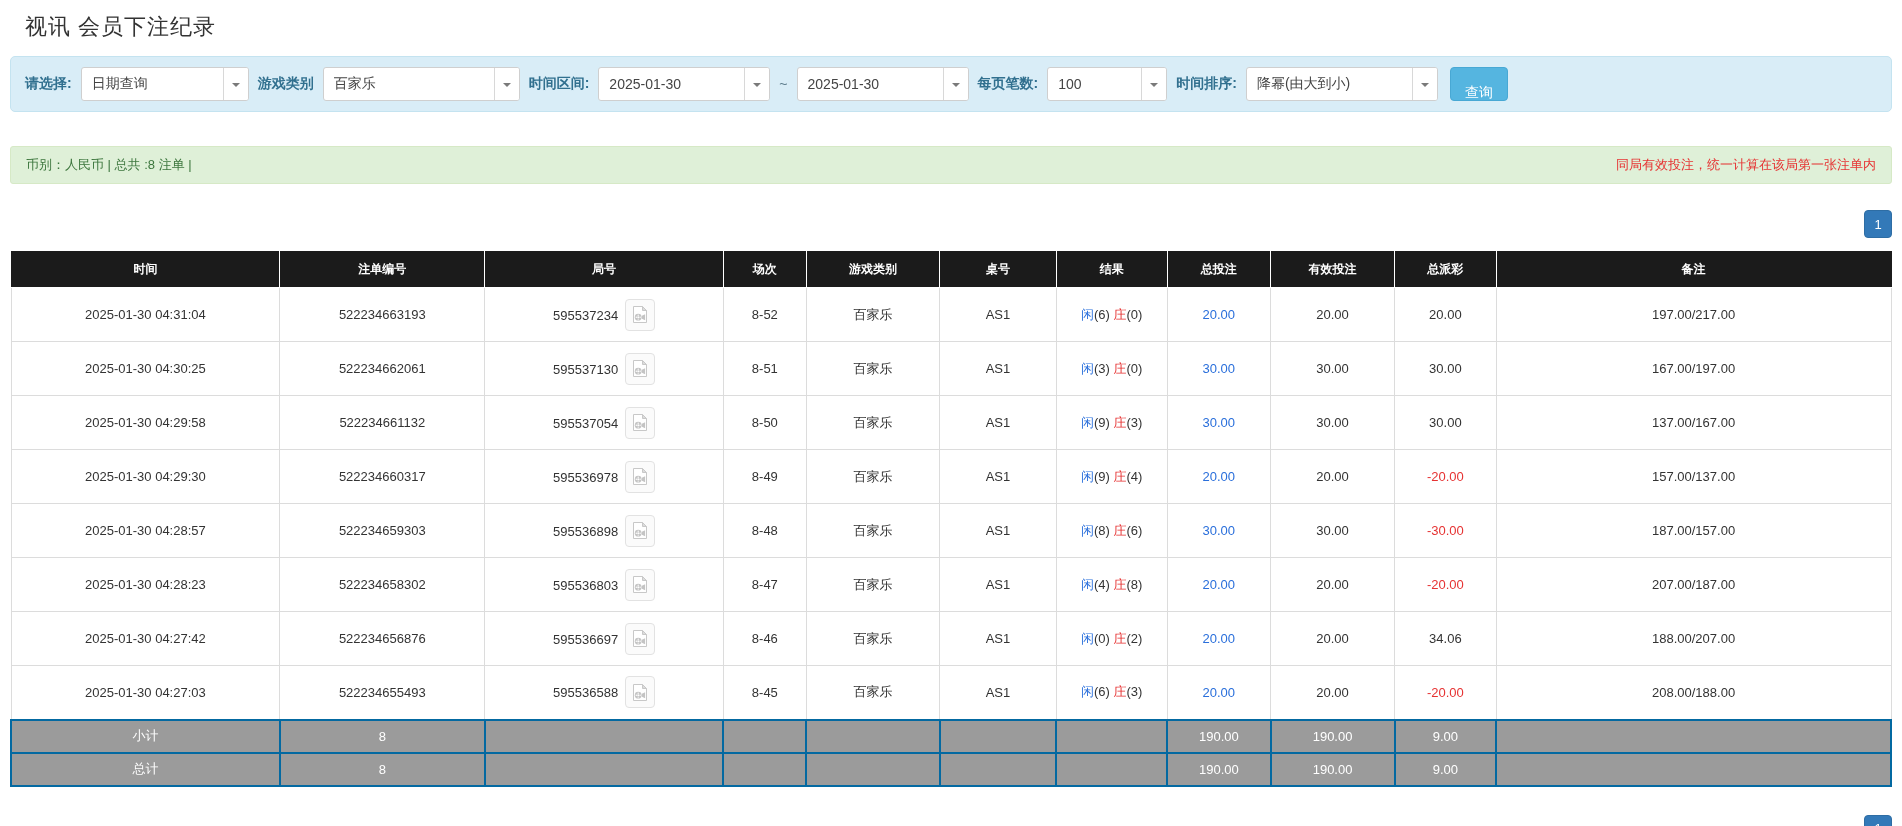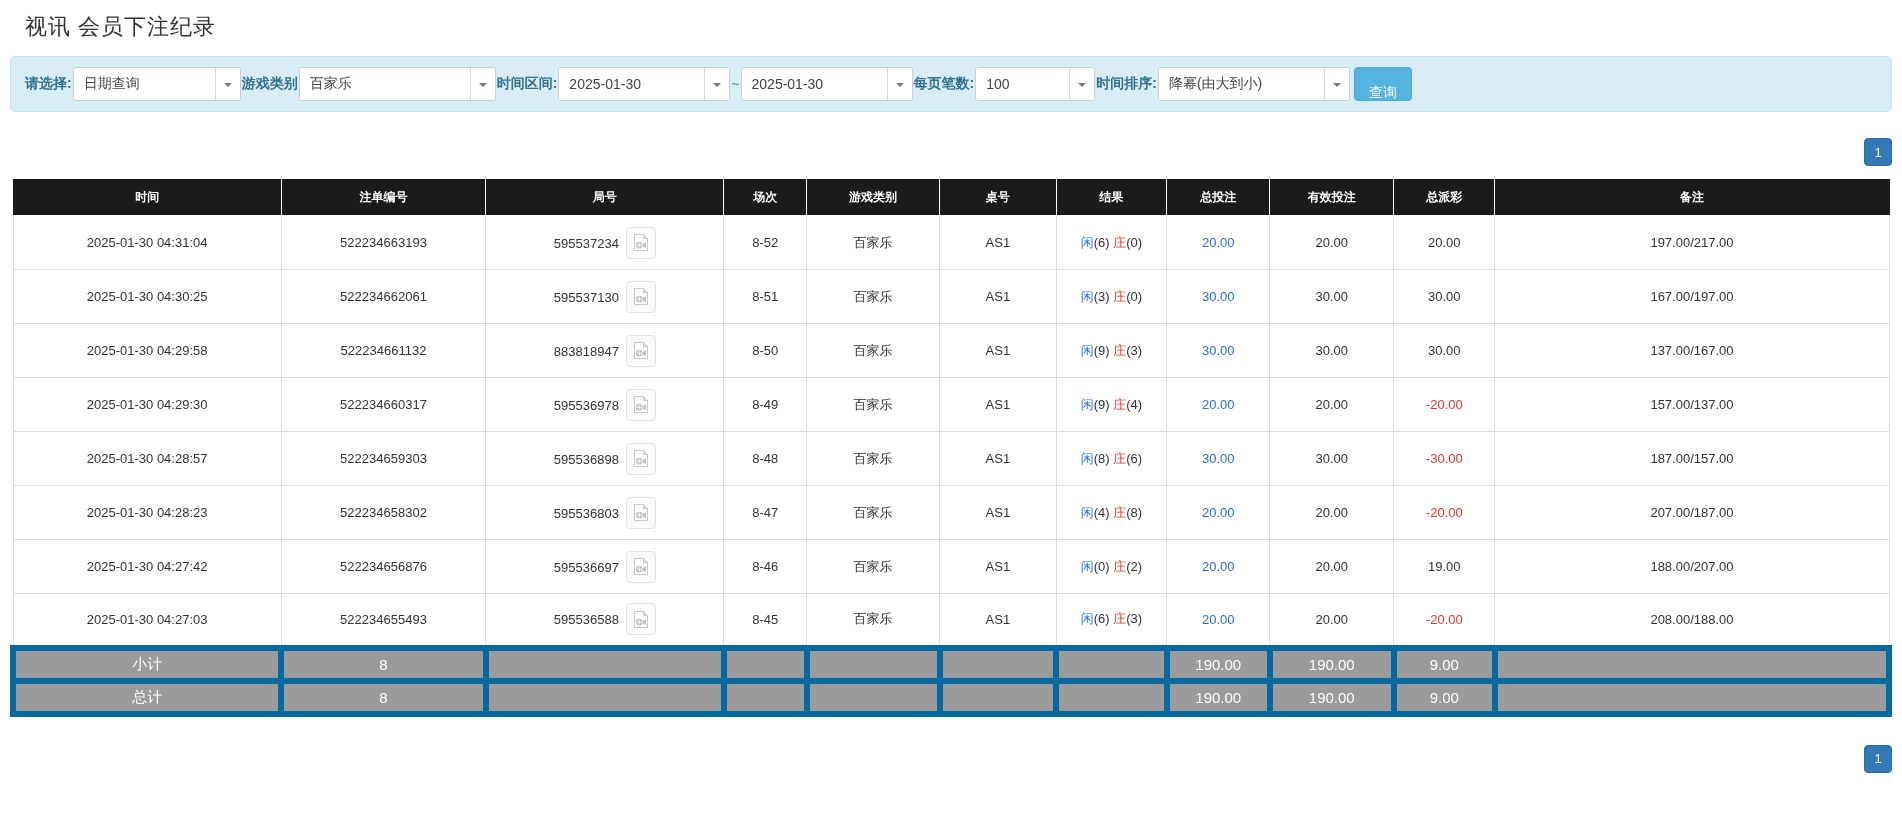"请选择:" .filter-panel { gap: 1px -> 9px }
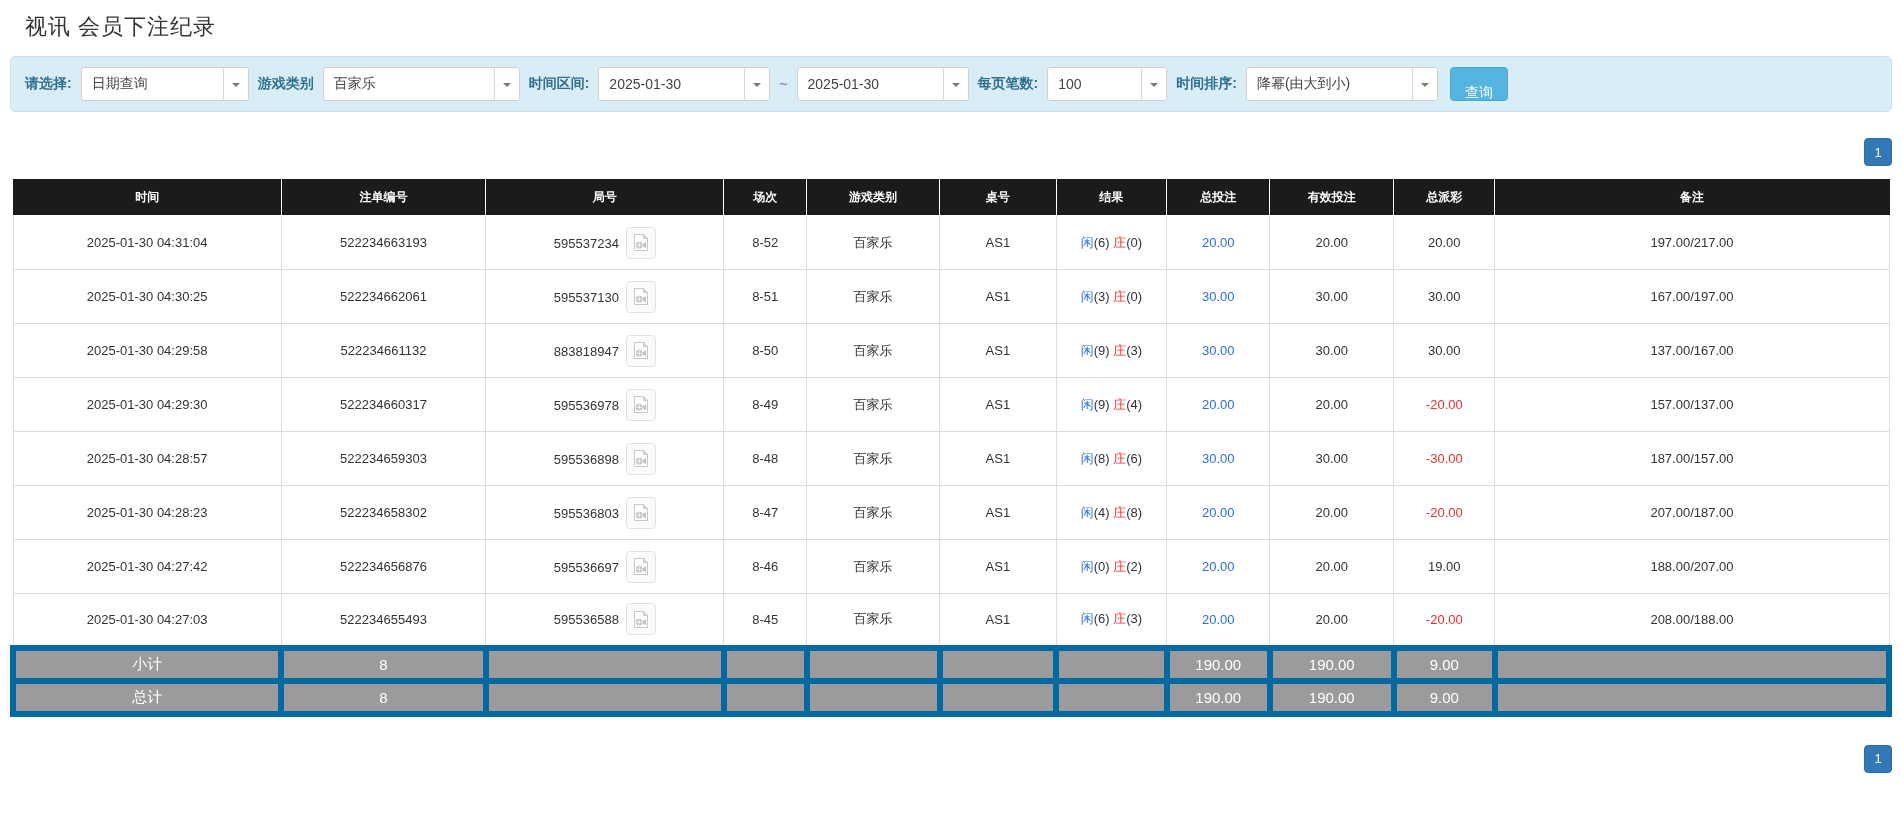"币别：人民币 | 总共 :8 注单" div.summary-bar { html: none -> <div> <span>币别：人民币 | 总共 :8 注单 |</span> <span>同局有效投注，统一计算在该局第一张注单内</span> </div> }
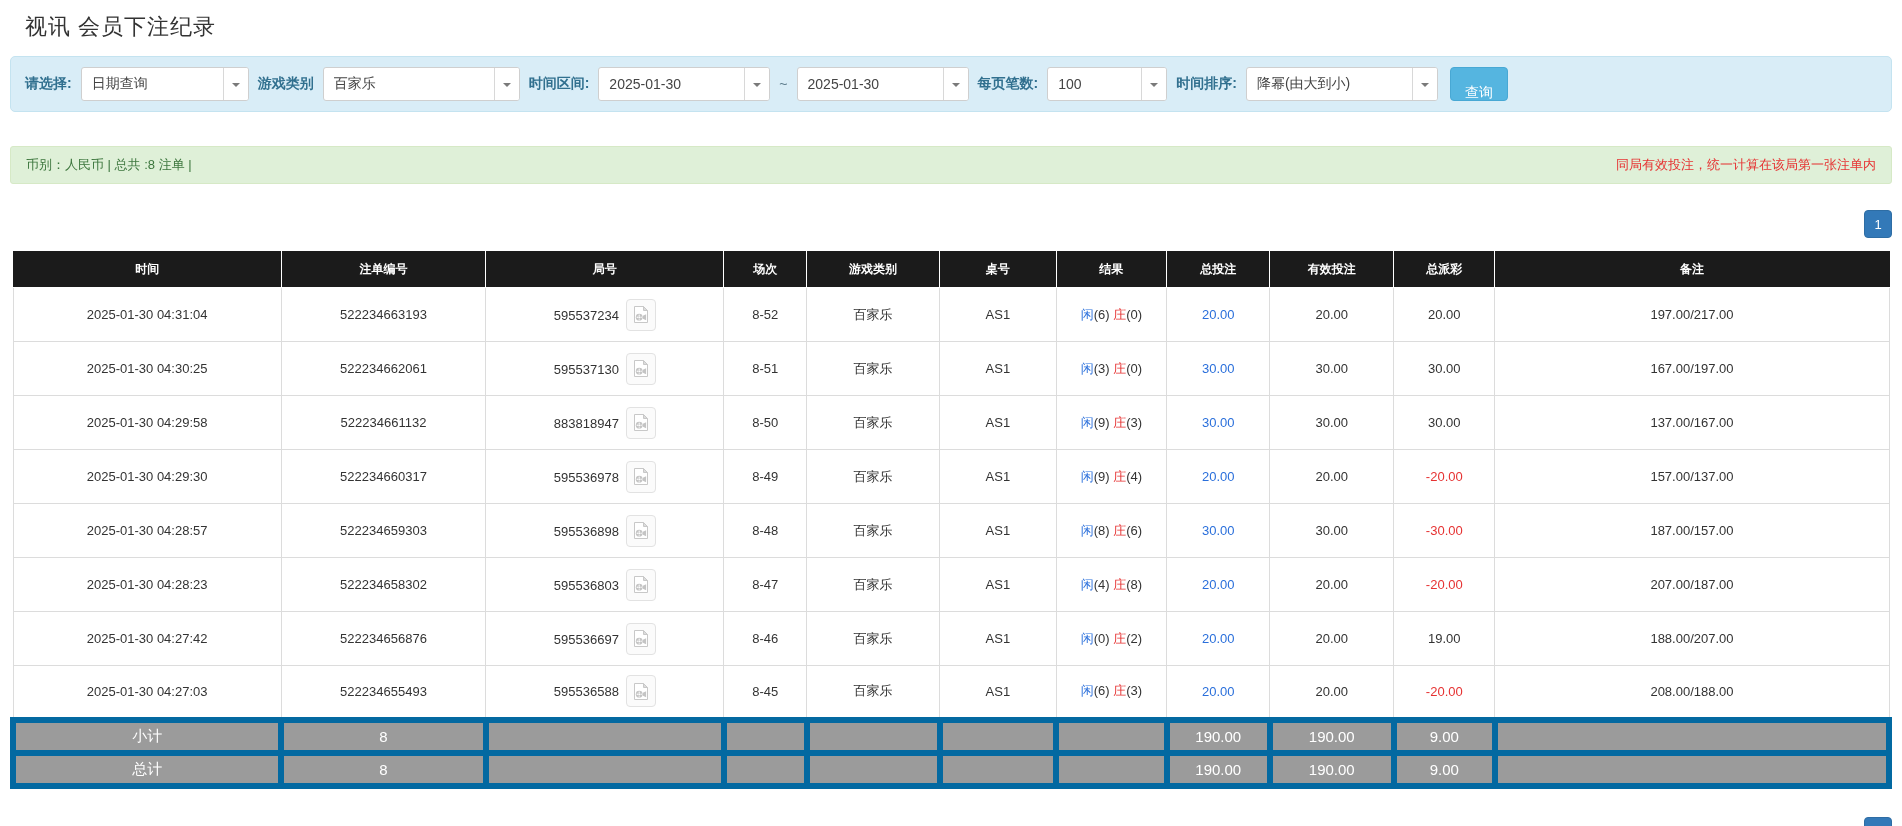"883818947" span.round-num { text: 883818947 -> 595537054 }
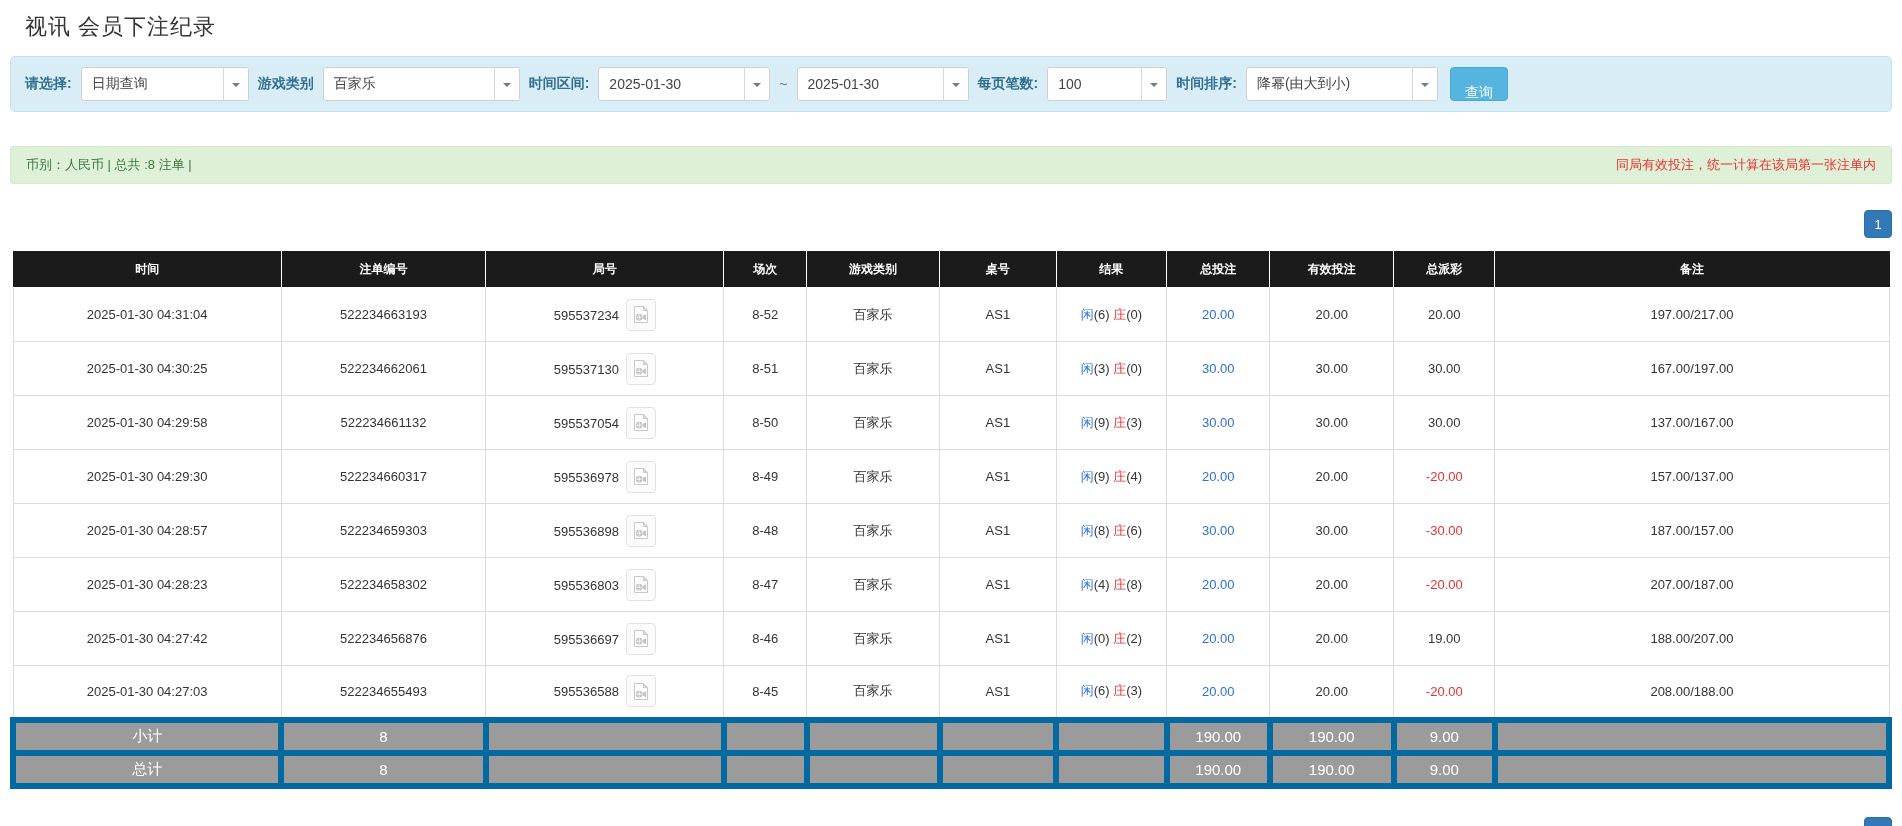"19.00" span { text: 19.00 -> 34.06 }
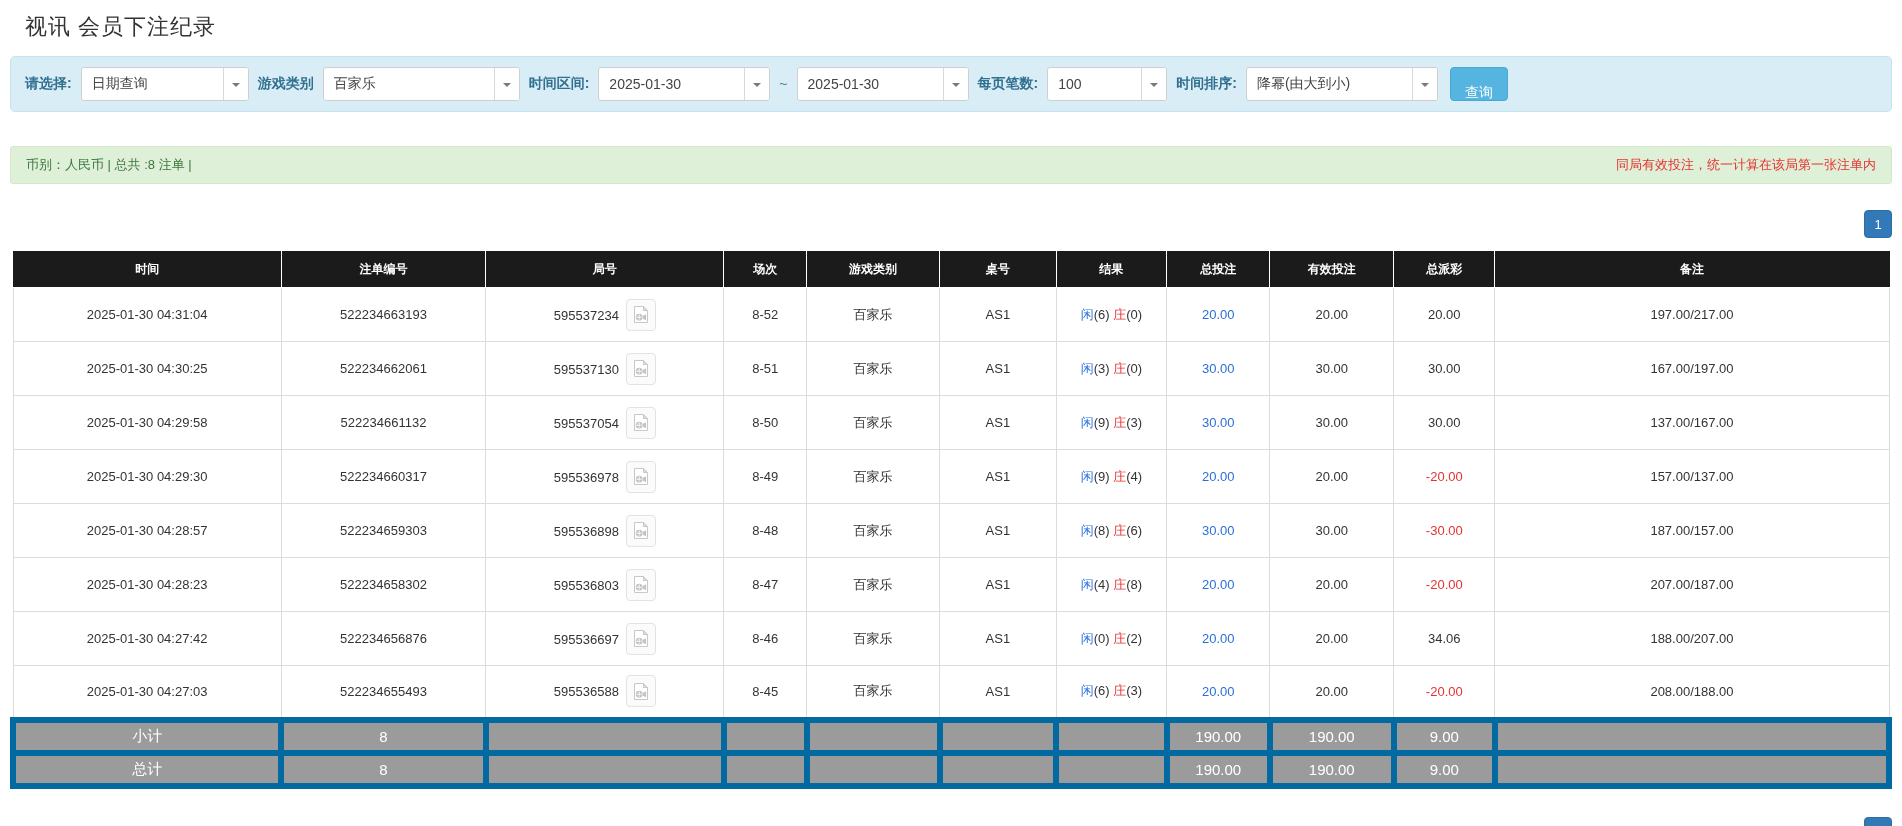"小计" tr.total-row td { border: 6px solid #0369a1 -> 2px solid #0369a1; font-size: 15px -> 13px }
